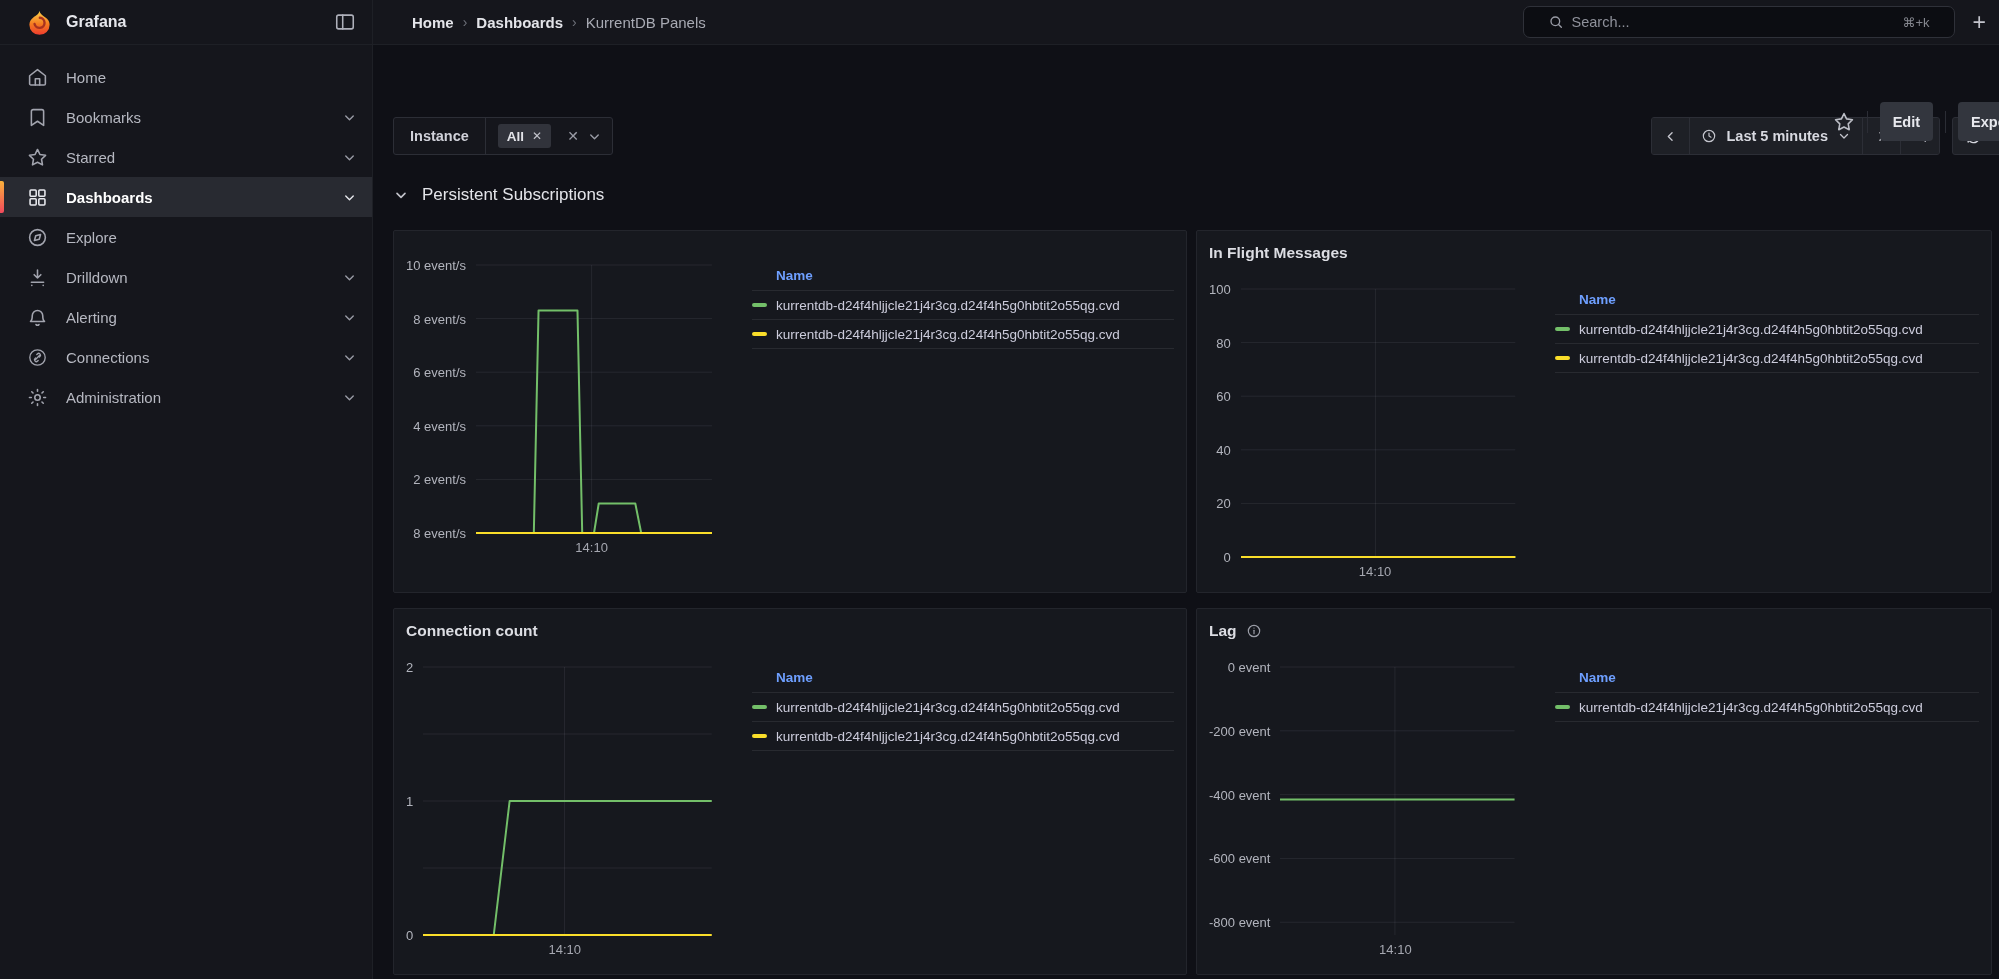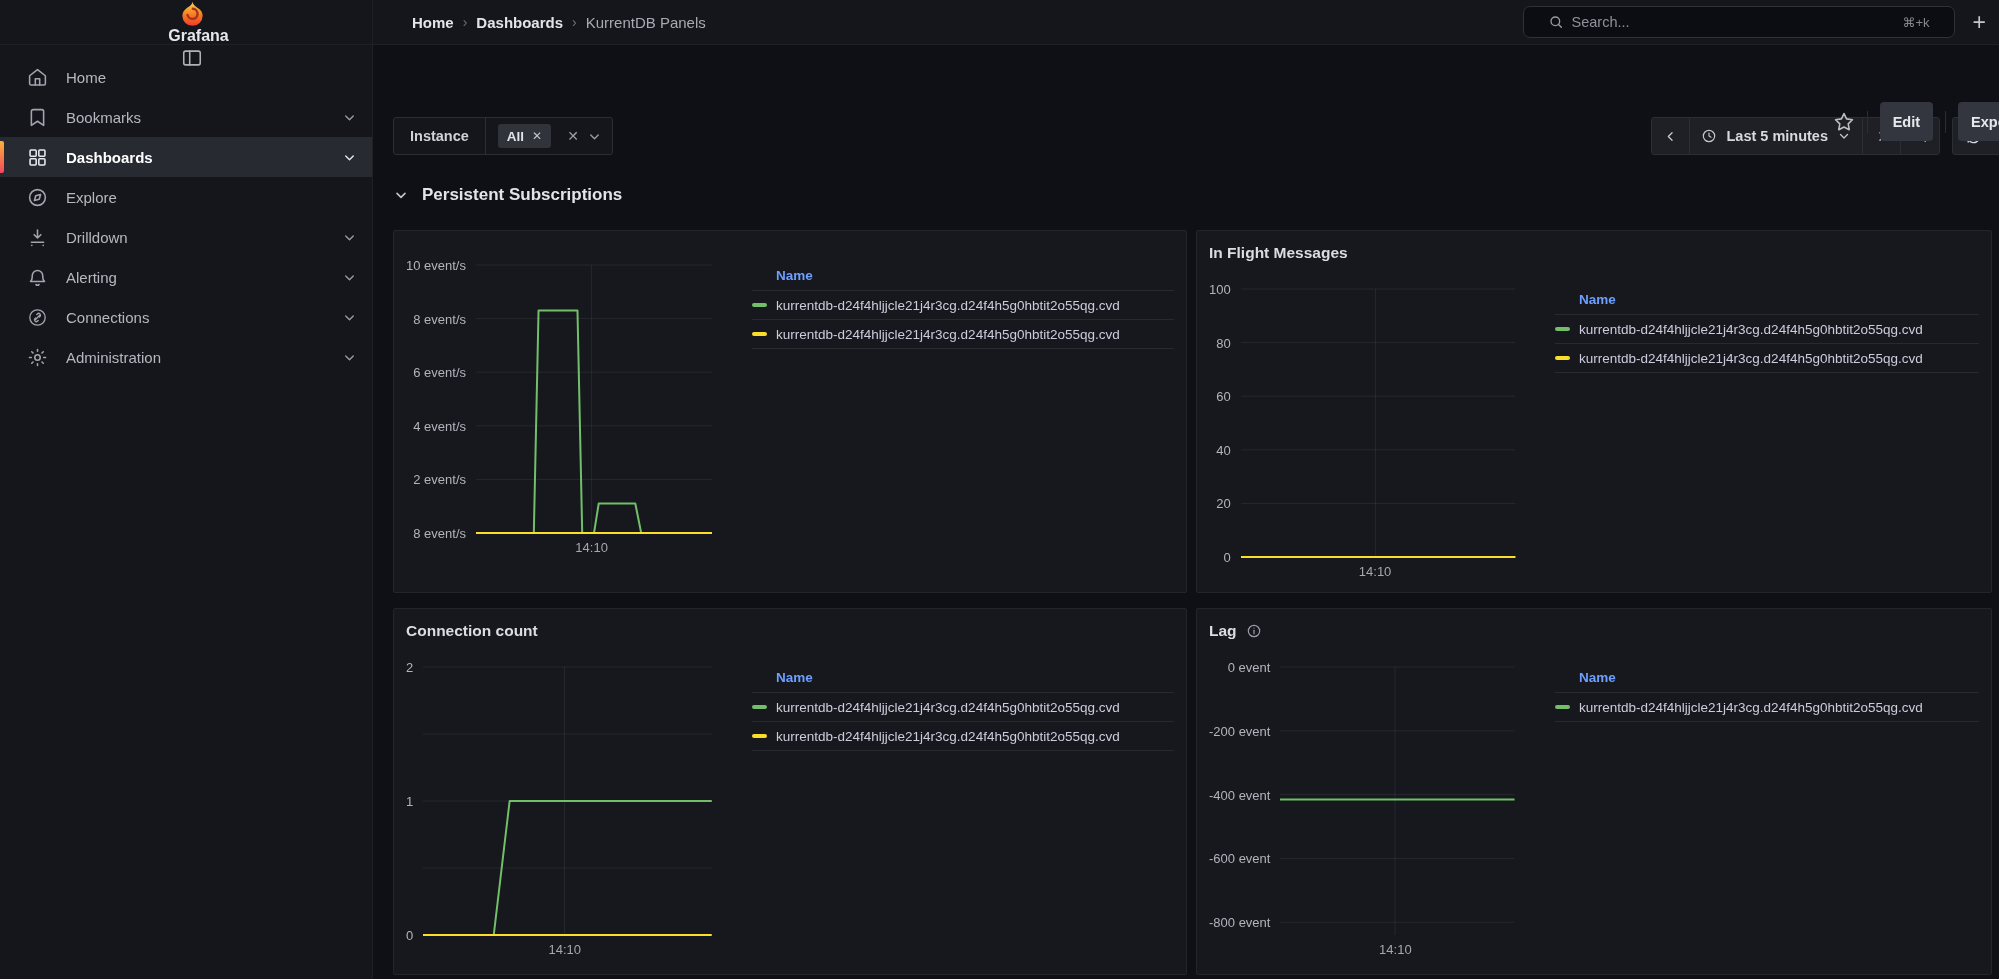"Grafana" .brand { flex-direction: column -> none }
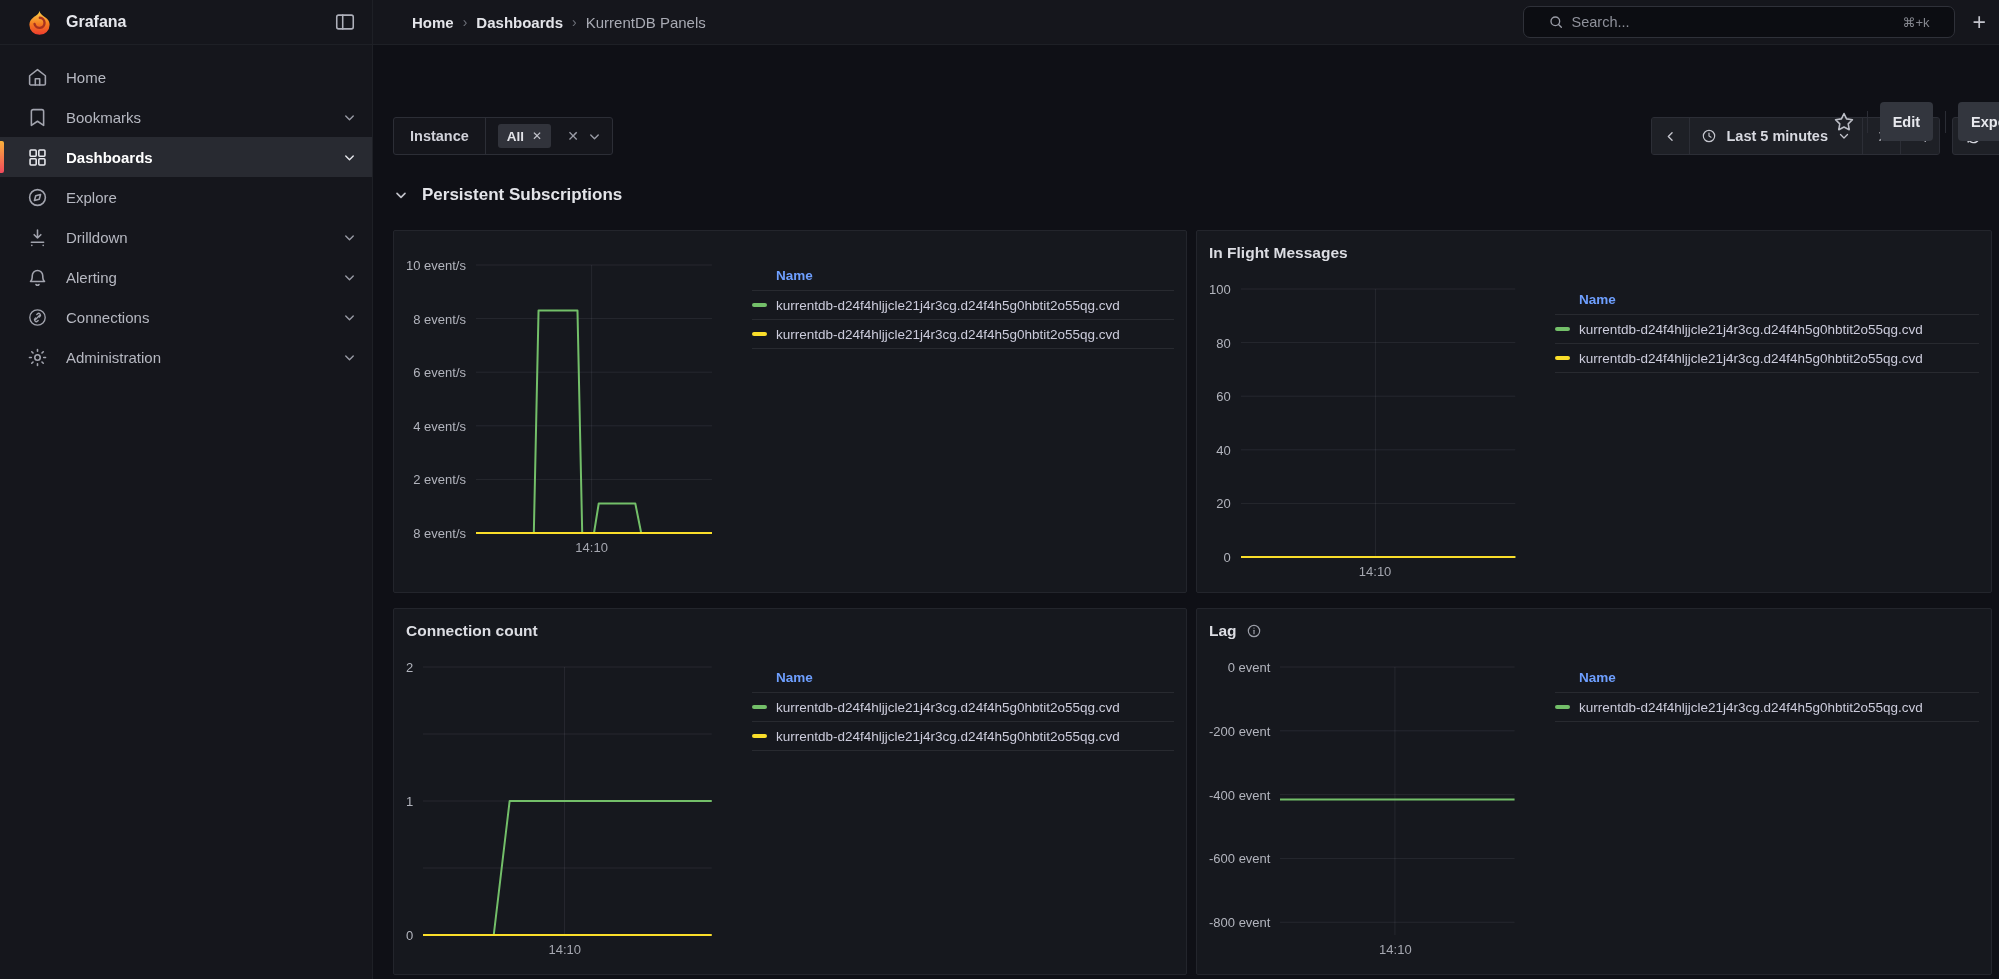"Starred" div.side-item { html: none -> <div> <span> <svg> <path></path> </svg> </span> <span>Starred</span> <span> <svg> <path></path> </svg> </span> </div> }
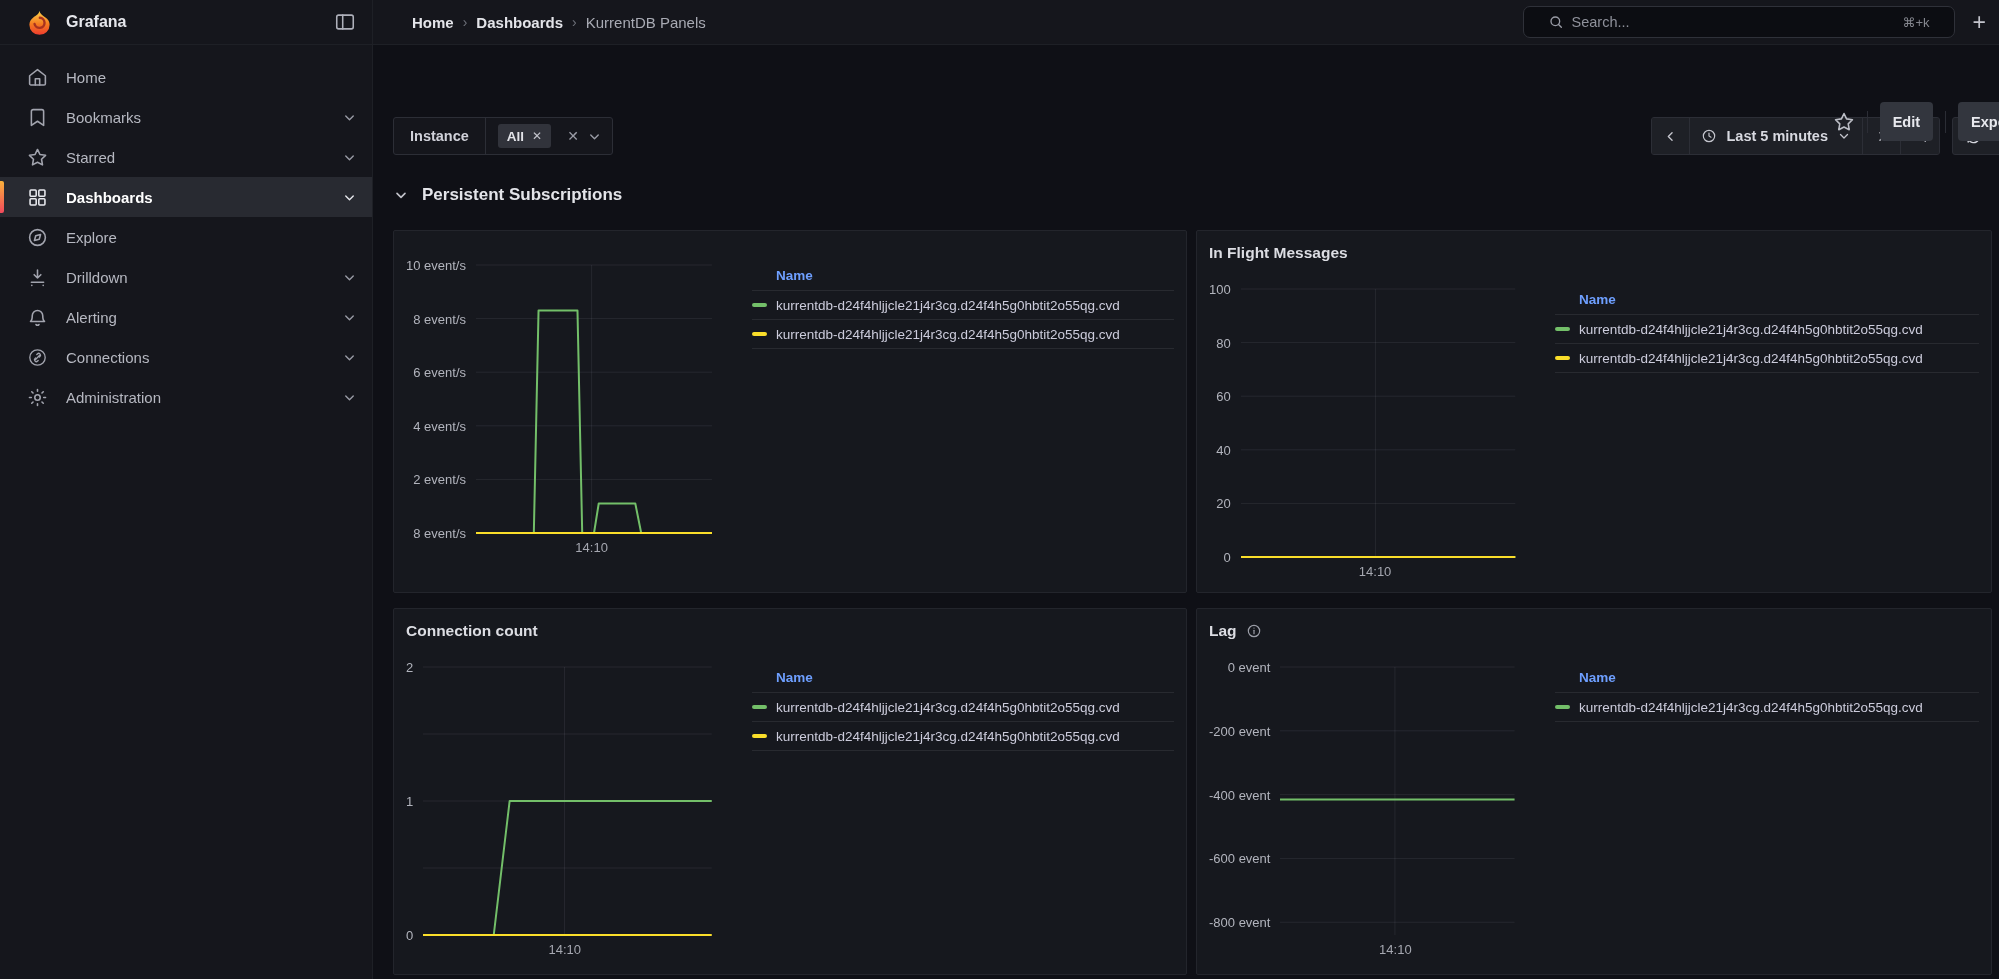"Persistent Subscriptions" .section-title { font-weight: bold -> normal }
